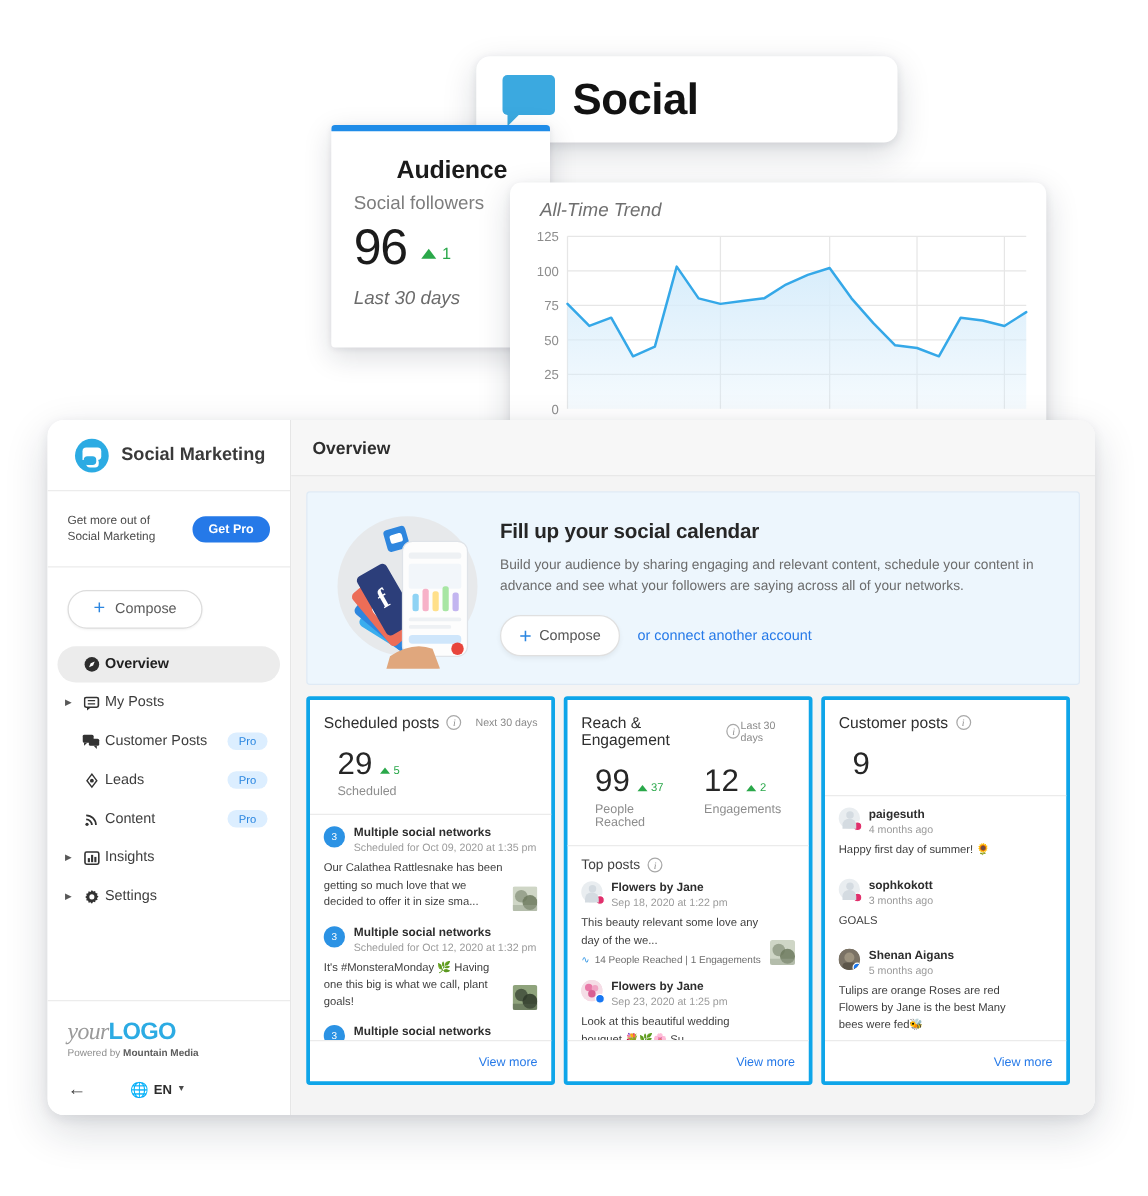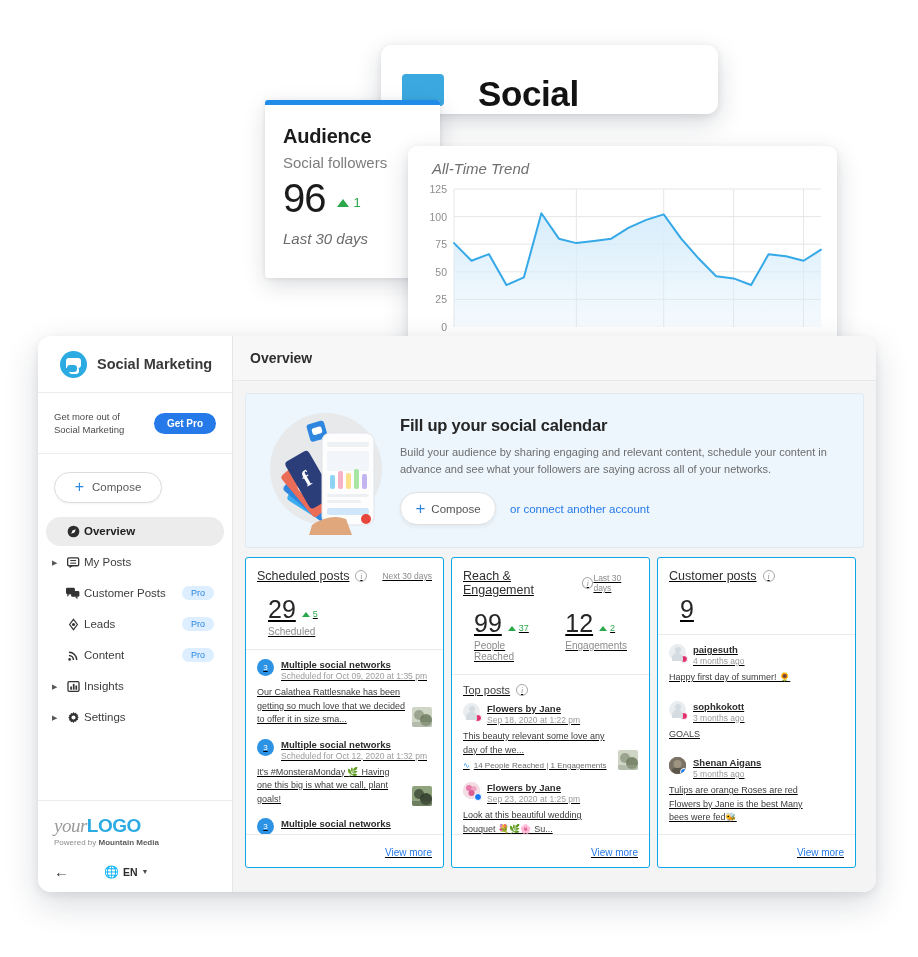"Social" .social-pill { align-items: flex-end -> center; gap: 34px -> 14px }
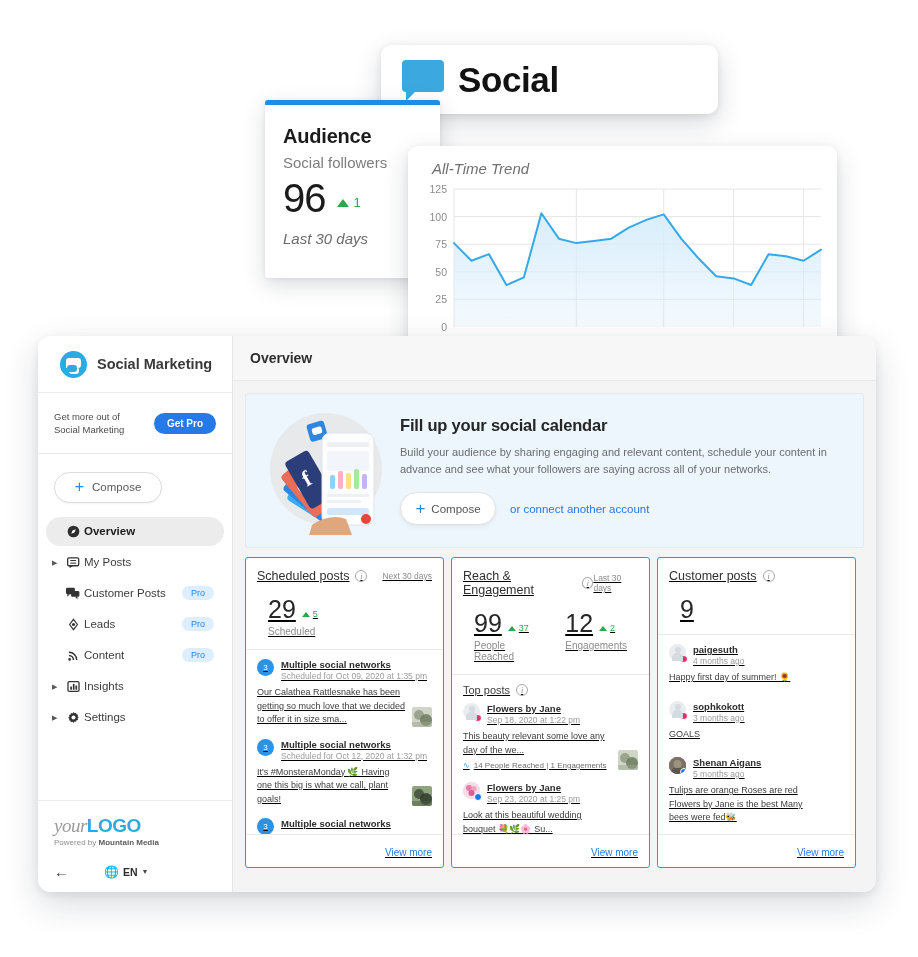"Audience" .aud-title { text-align: none -> center }
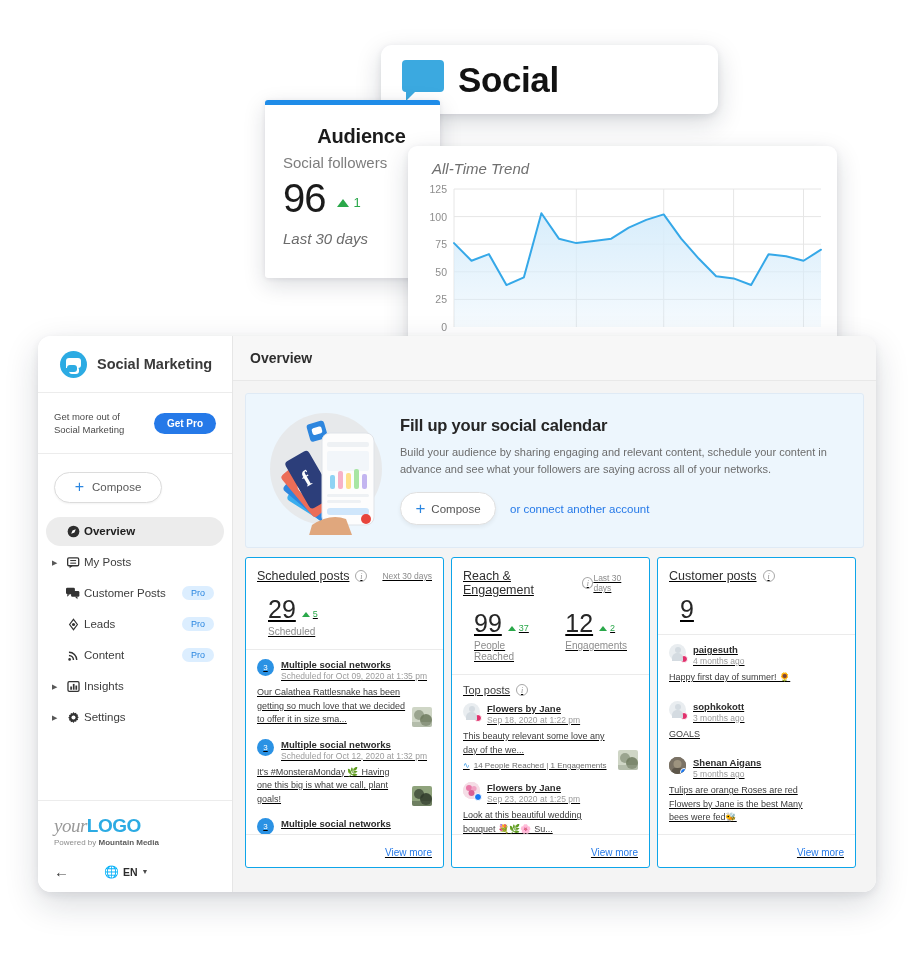"Scheduled posts" .panel { border: 1px solid #0ea5e9 -> 3px solid #0ea5e9; text-decoration: underline -> none }
